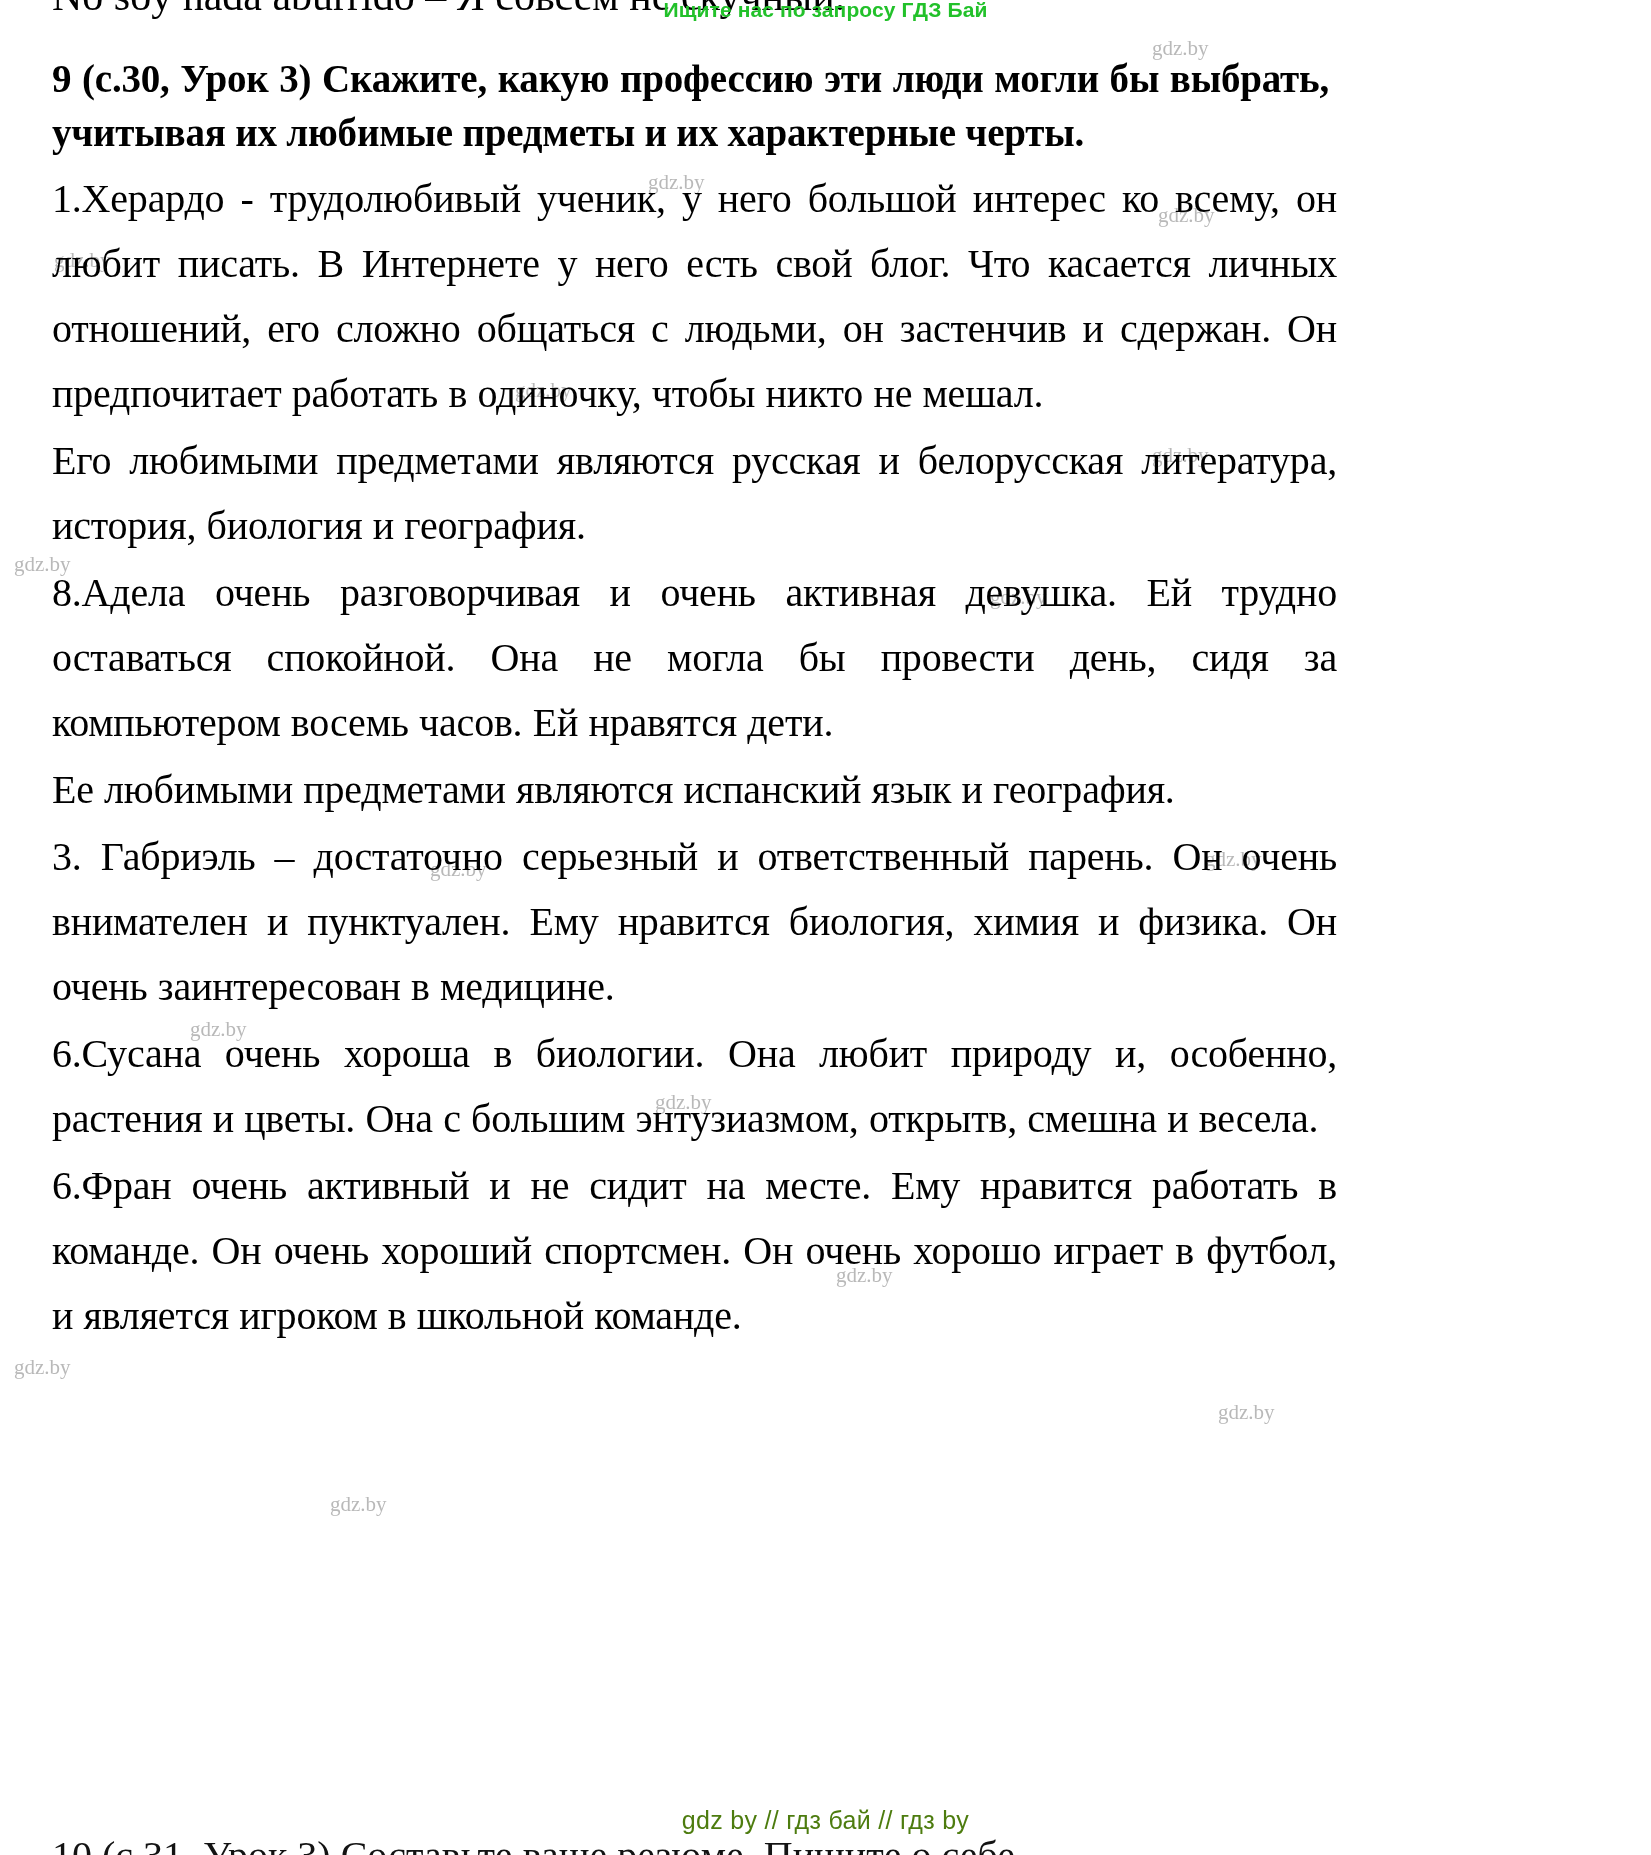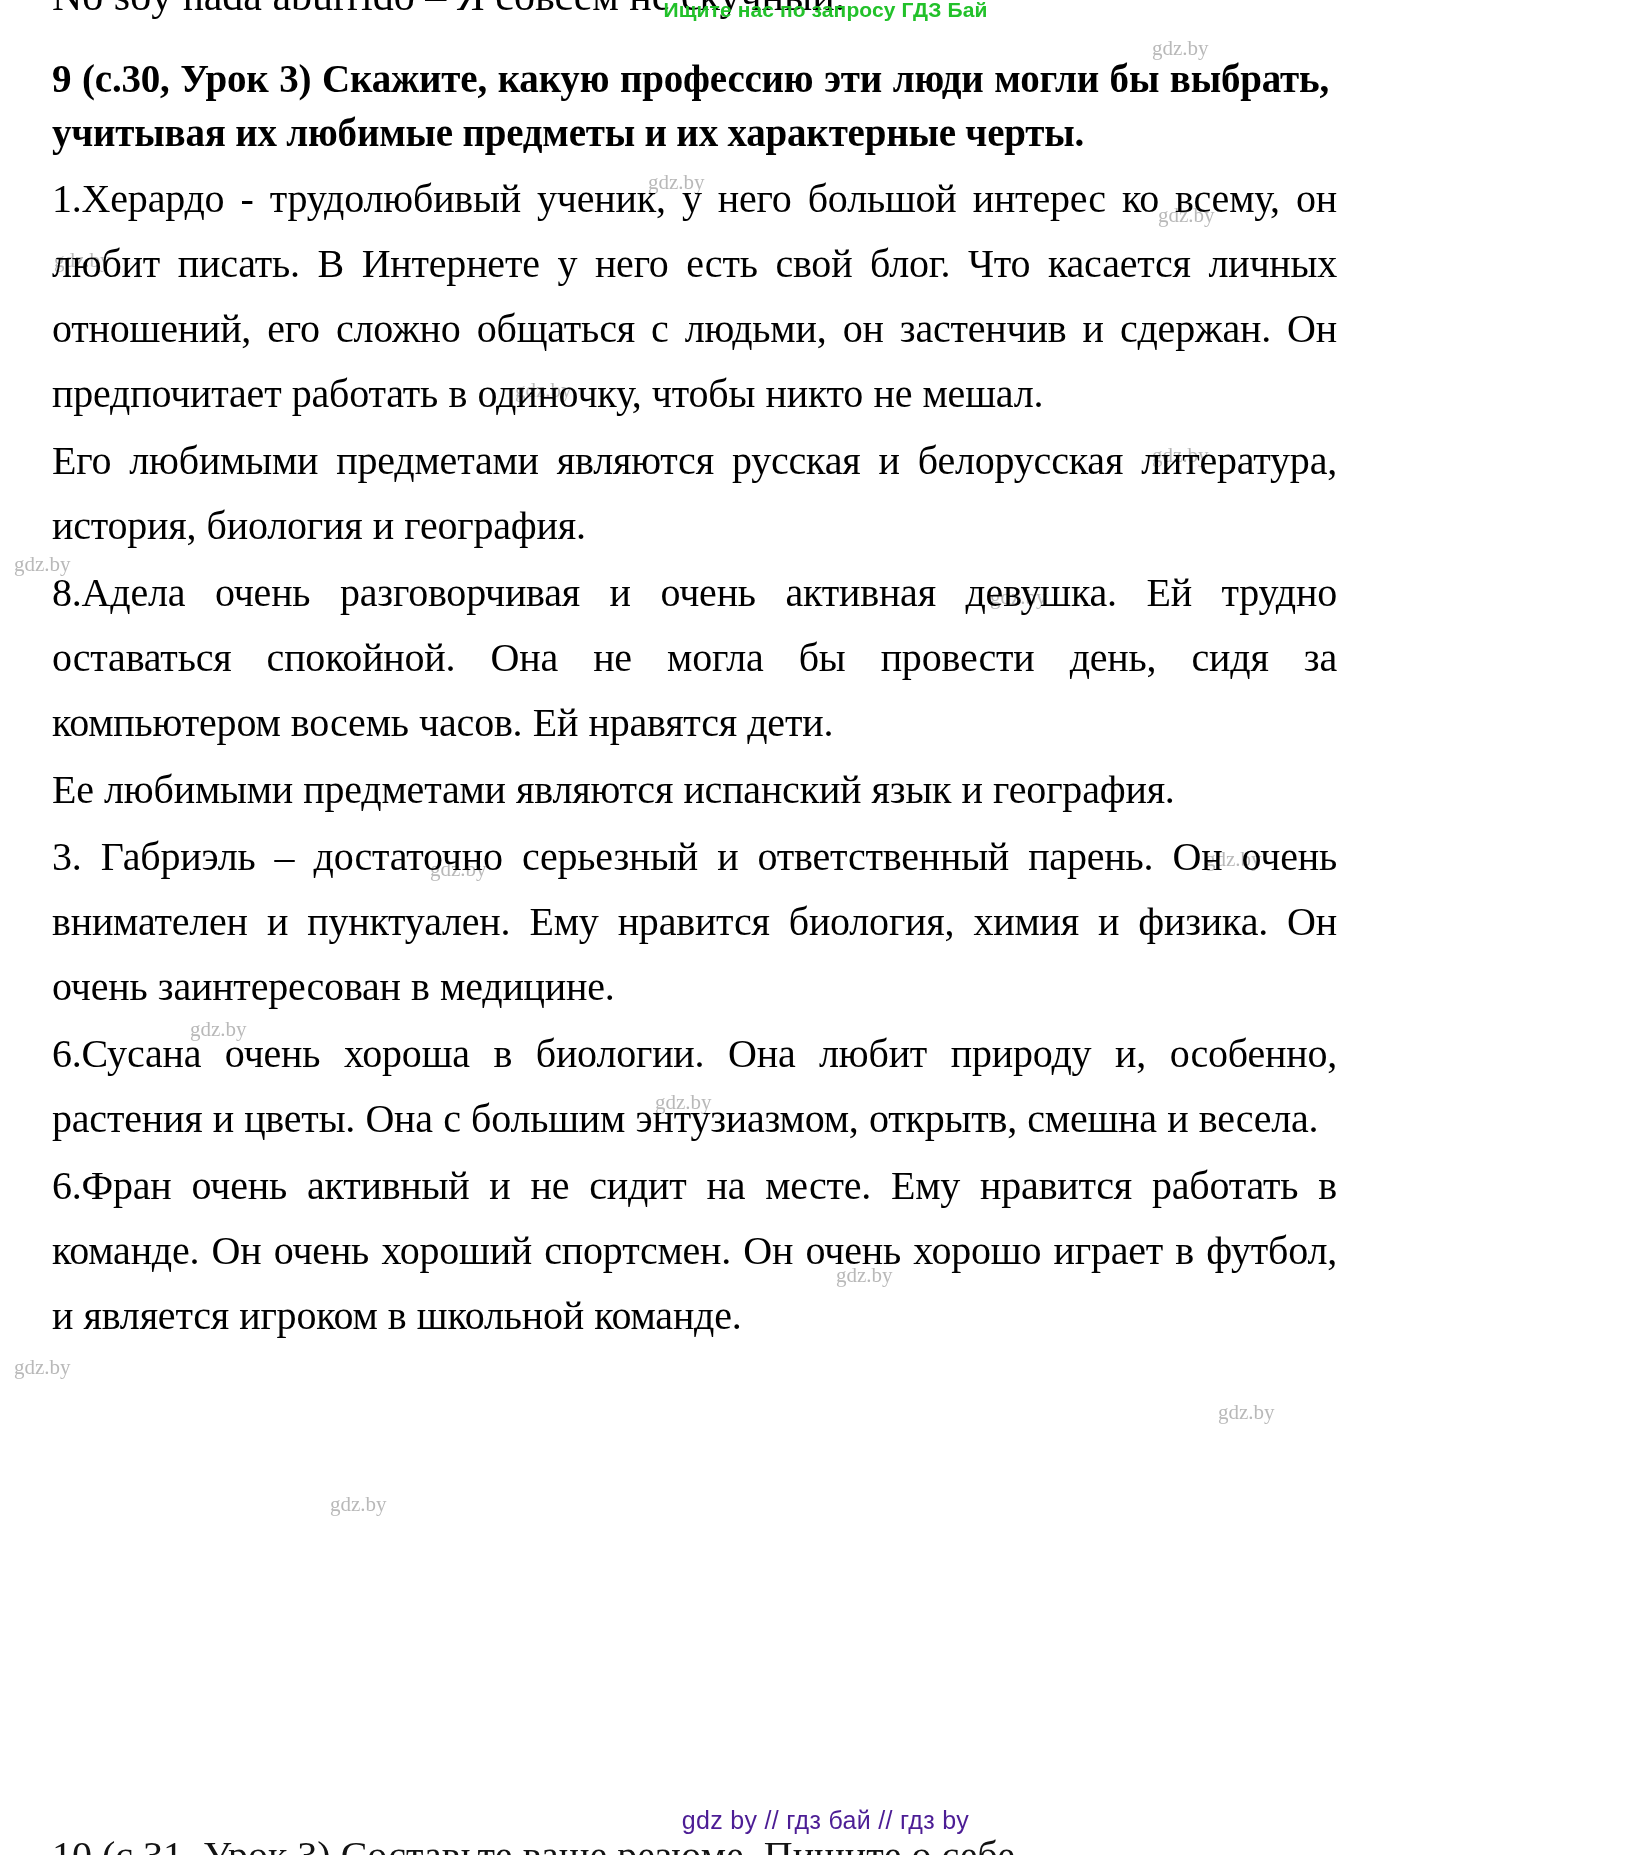"gdz by // гдз бай" .footer-credit { color: #4c1d95 -> #4d7c0f }
